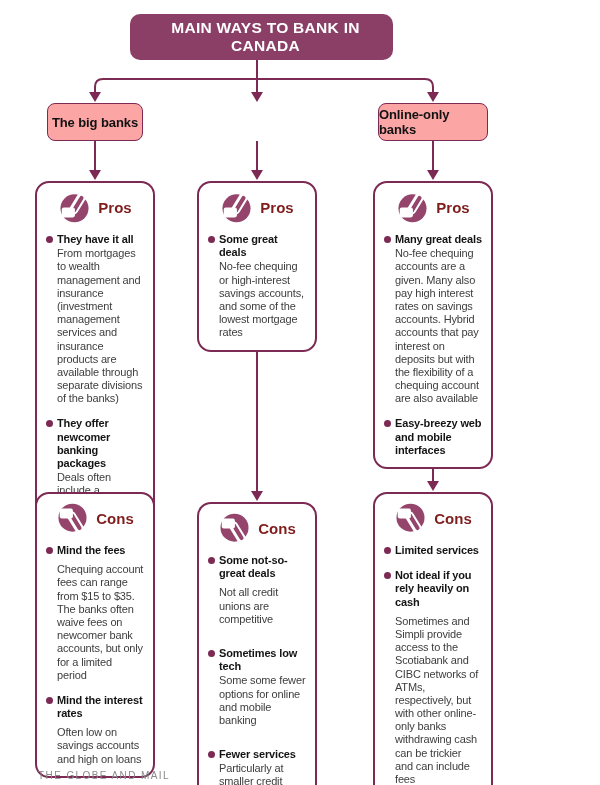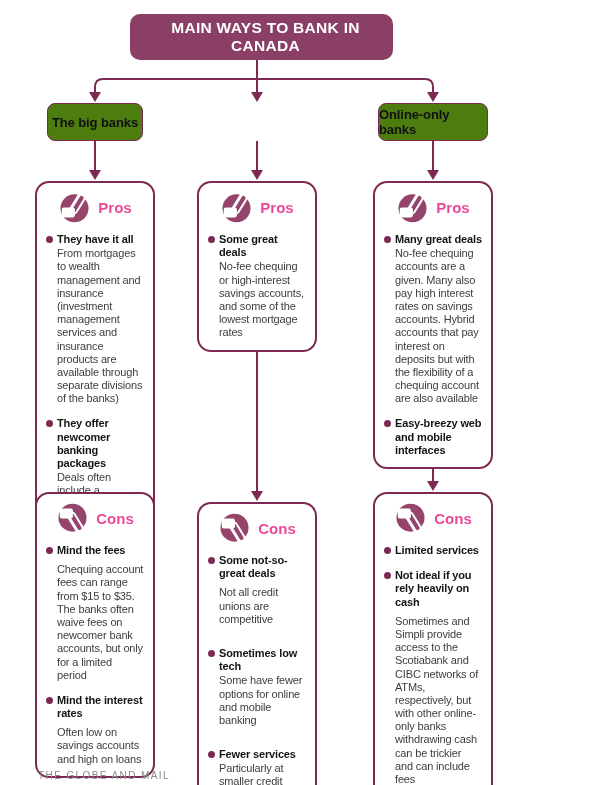"The big banks" .branchbox { background: #4d7c0f -> #fca5a5 }
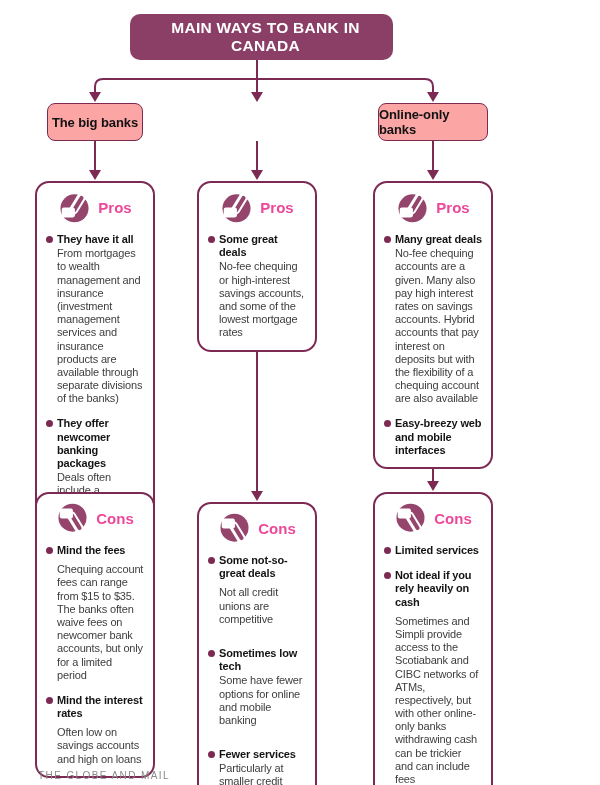"Pros" .plabel { color: #ec4899 -> #7f1d1d }
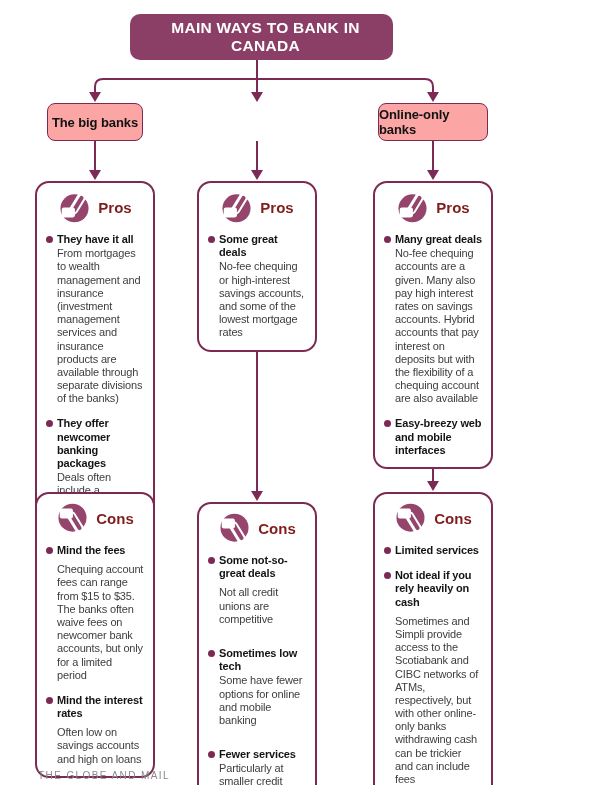"Some have fewer options for" div.ib { text: have -> some }
